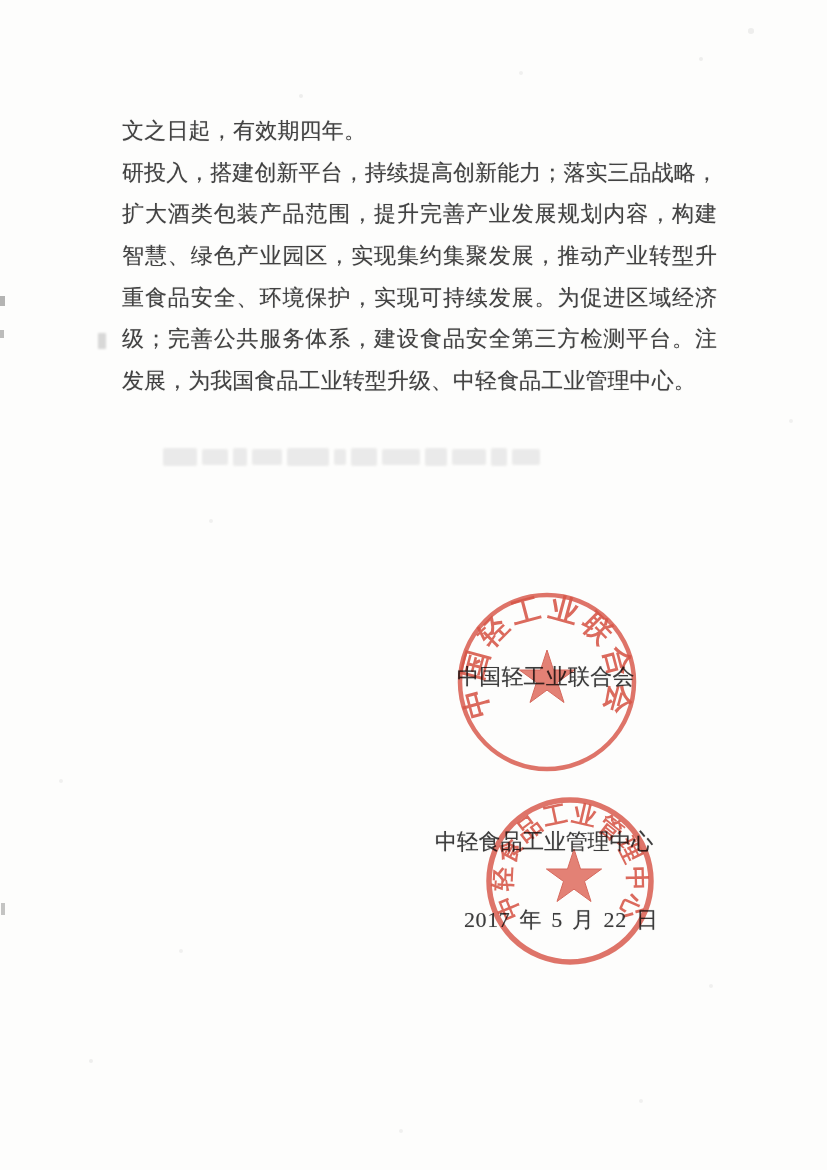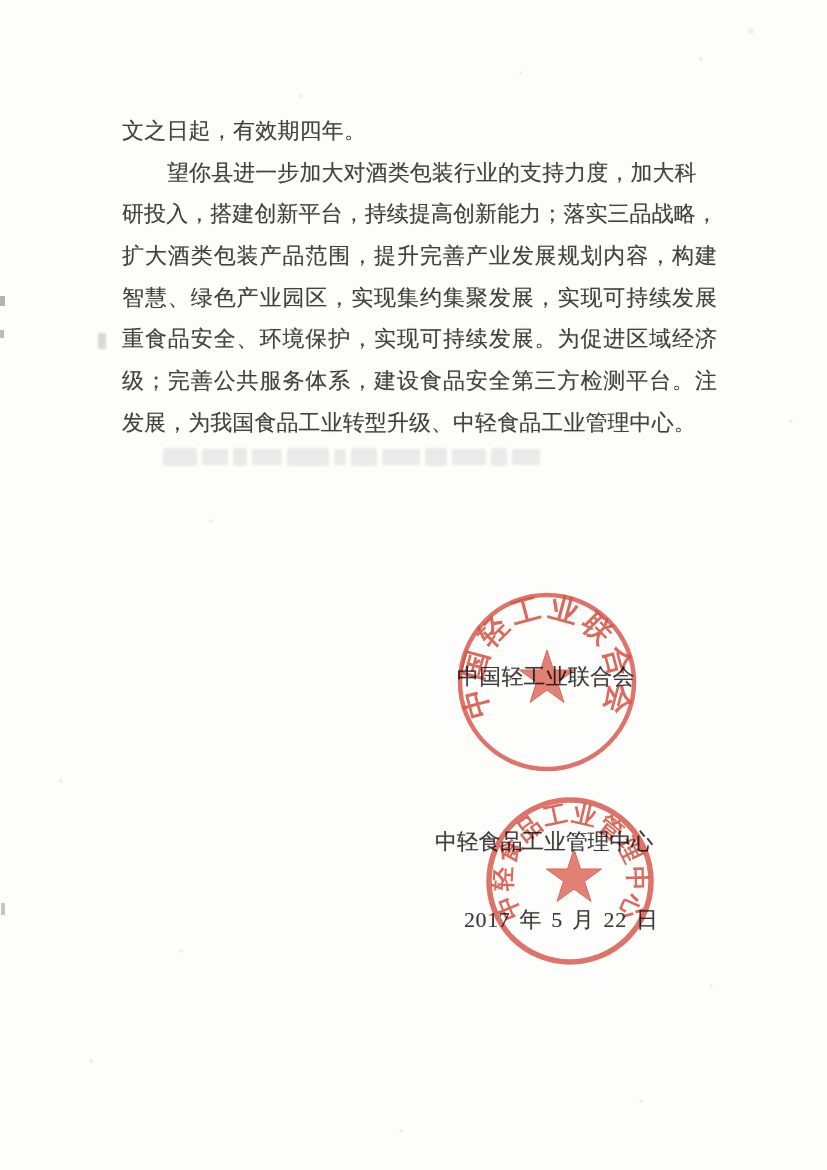"望你县进一步加大对酒类包装行业的支持力度，加大科" div.bline { html: <div>望你县进一步加大对酒类包装行业的支持力度，加大科</div> -> none }
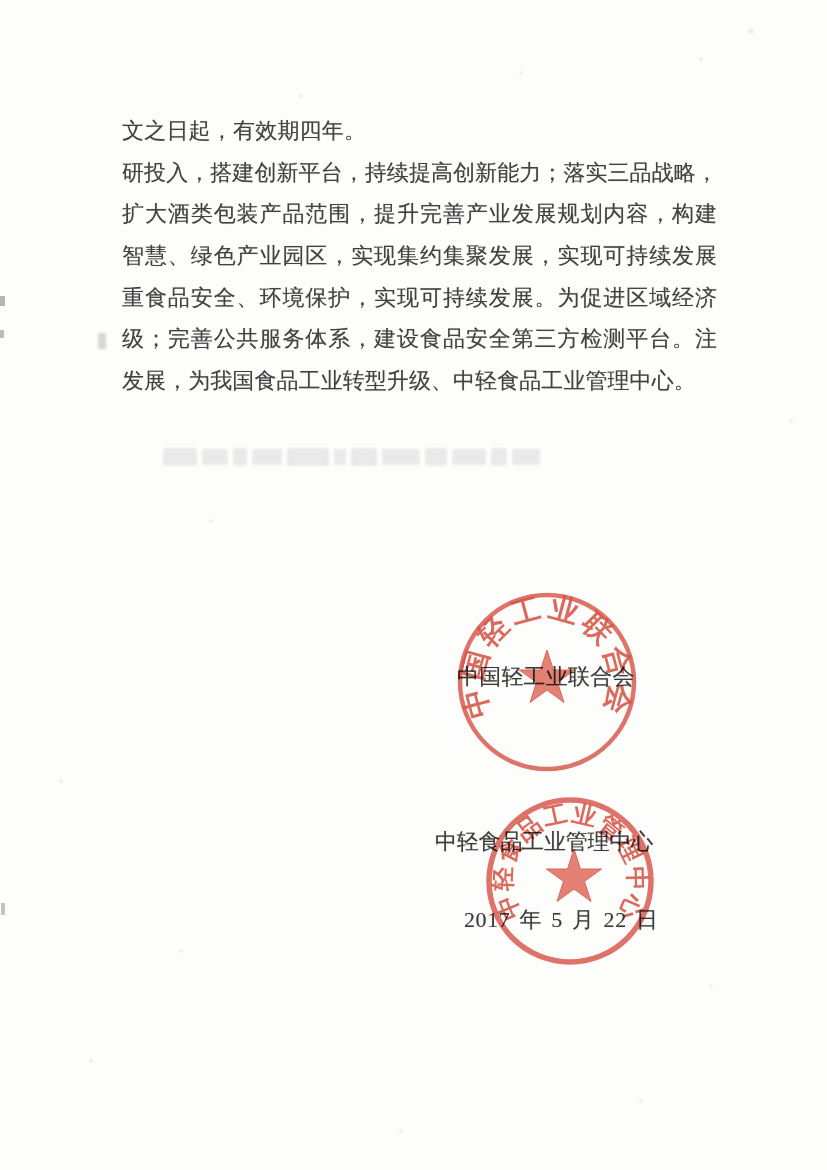"智慧、绿色产业园区，实现集约集聚发展，实现可持续发展" div.bline { text: 实现可持续发展 -> 推动产业转型升 }
